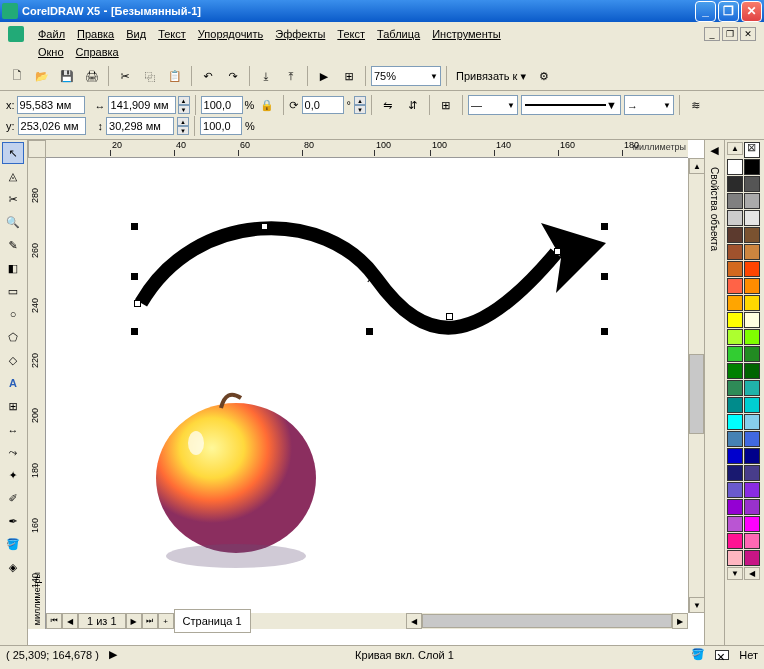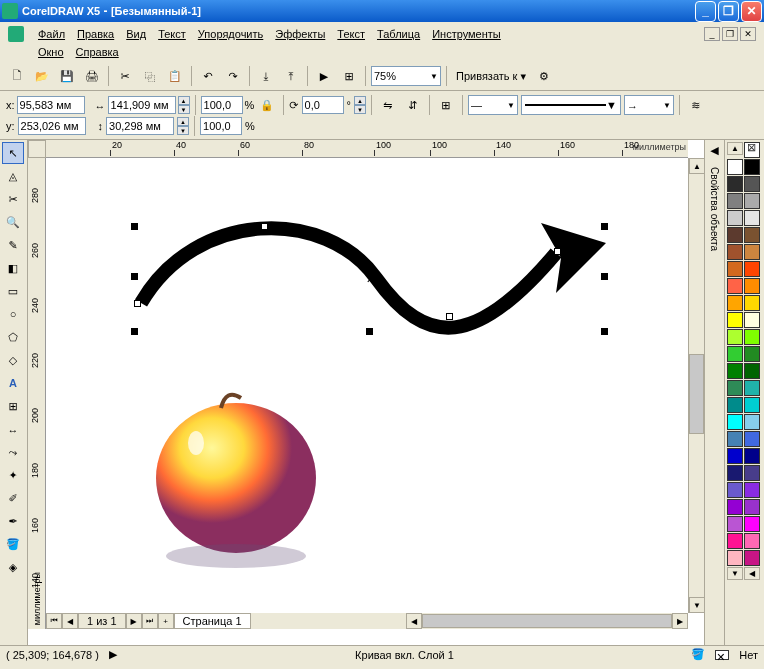"Страница 1" .page-tab { height: 16px -> 24px }
